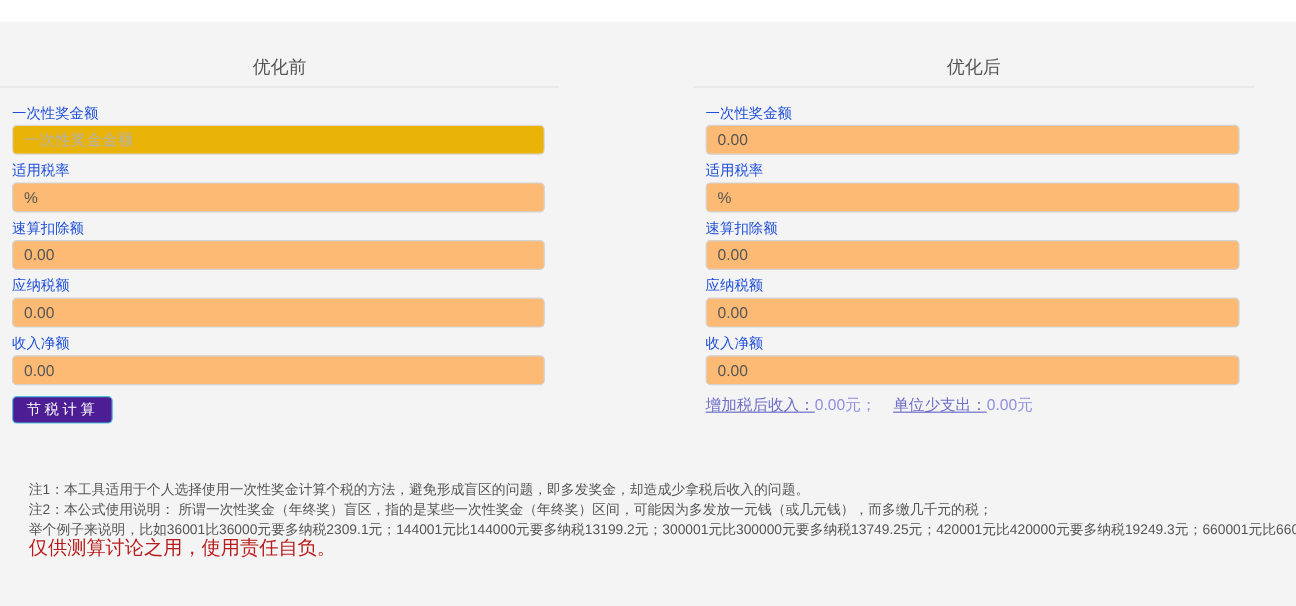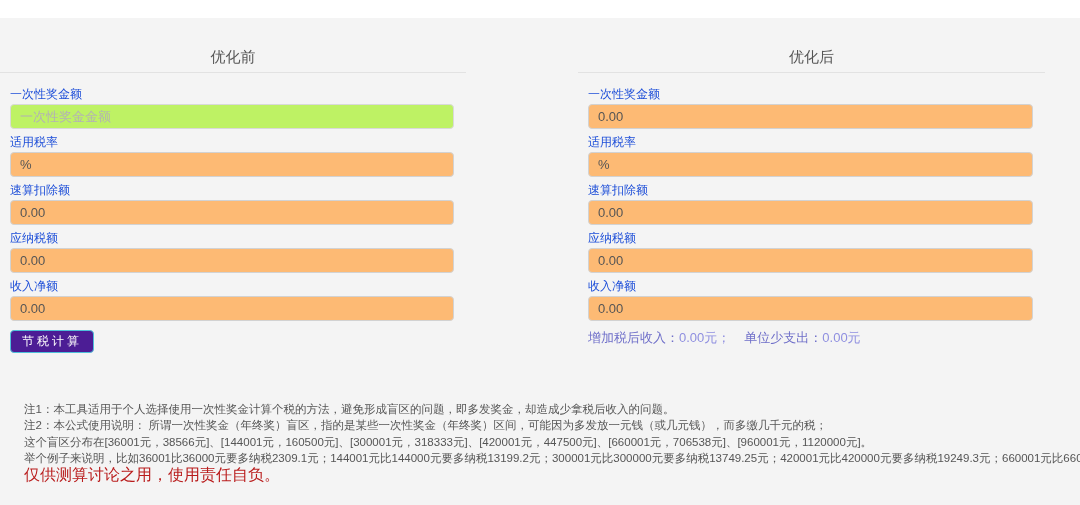"一次性奖金金额" .field-input { background: #bef264 -> #eab308 }
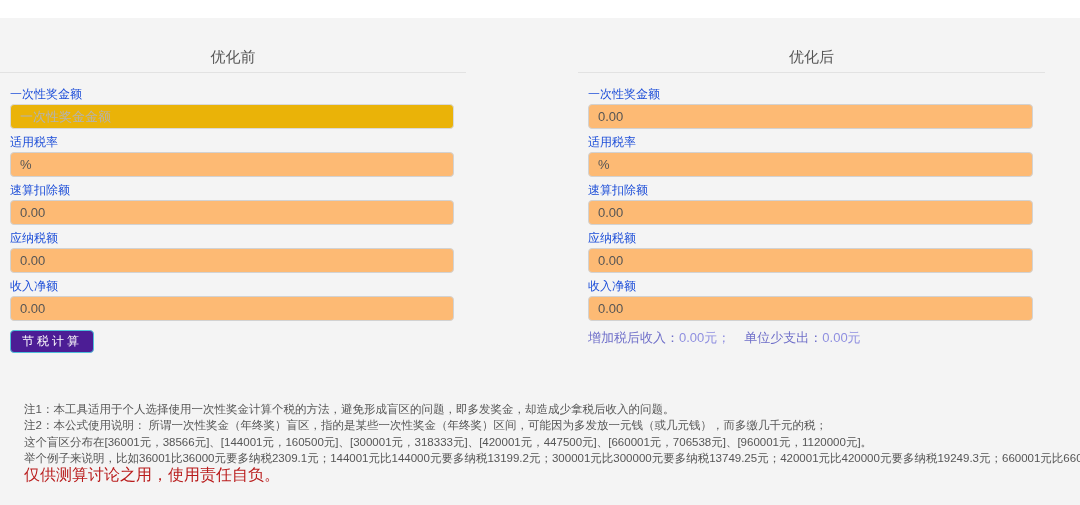"增加税后收入：" .result-label { text-decoration: none -> underline }
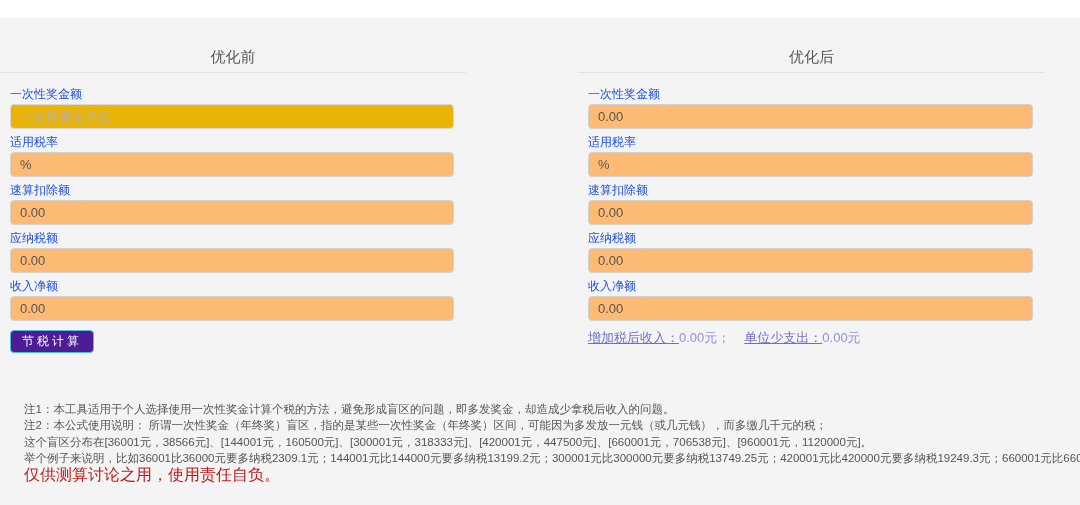"这个盲区分布在[36001元，38566元]、[144001元，160500元]" div.note-line { html: <div>这个盲区分布在[36001元，38566元]、[144001元，160500元]、[300001元，318333元]、[420001元，447500元]、[660001元，706538元]、[960001元，1120000元]。</div> -> none }
